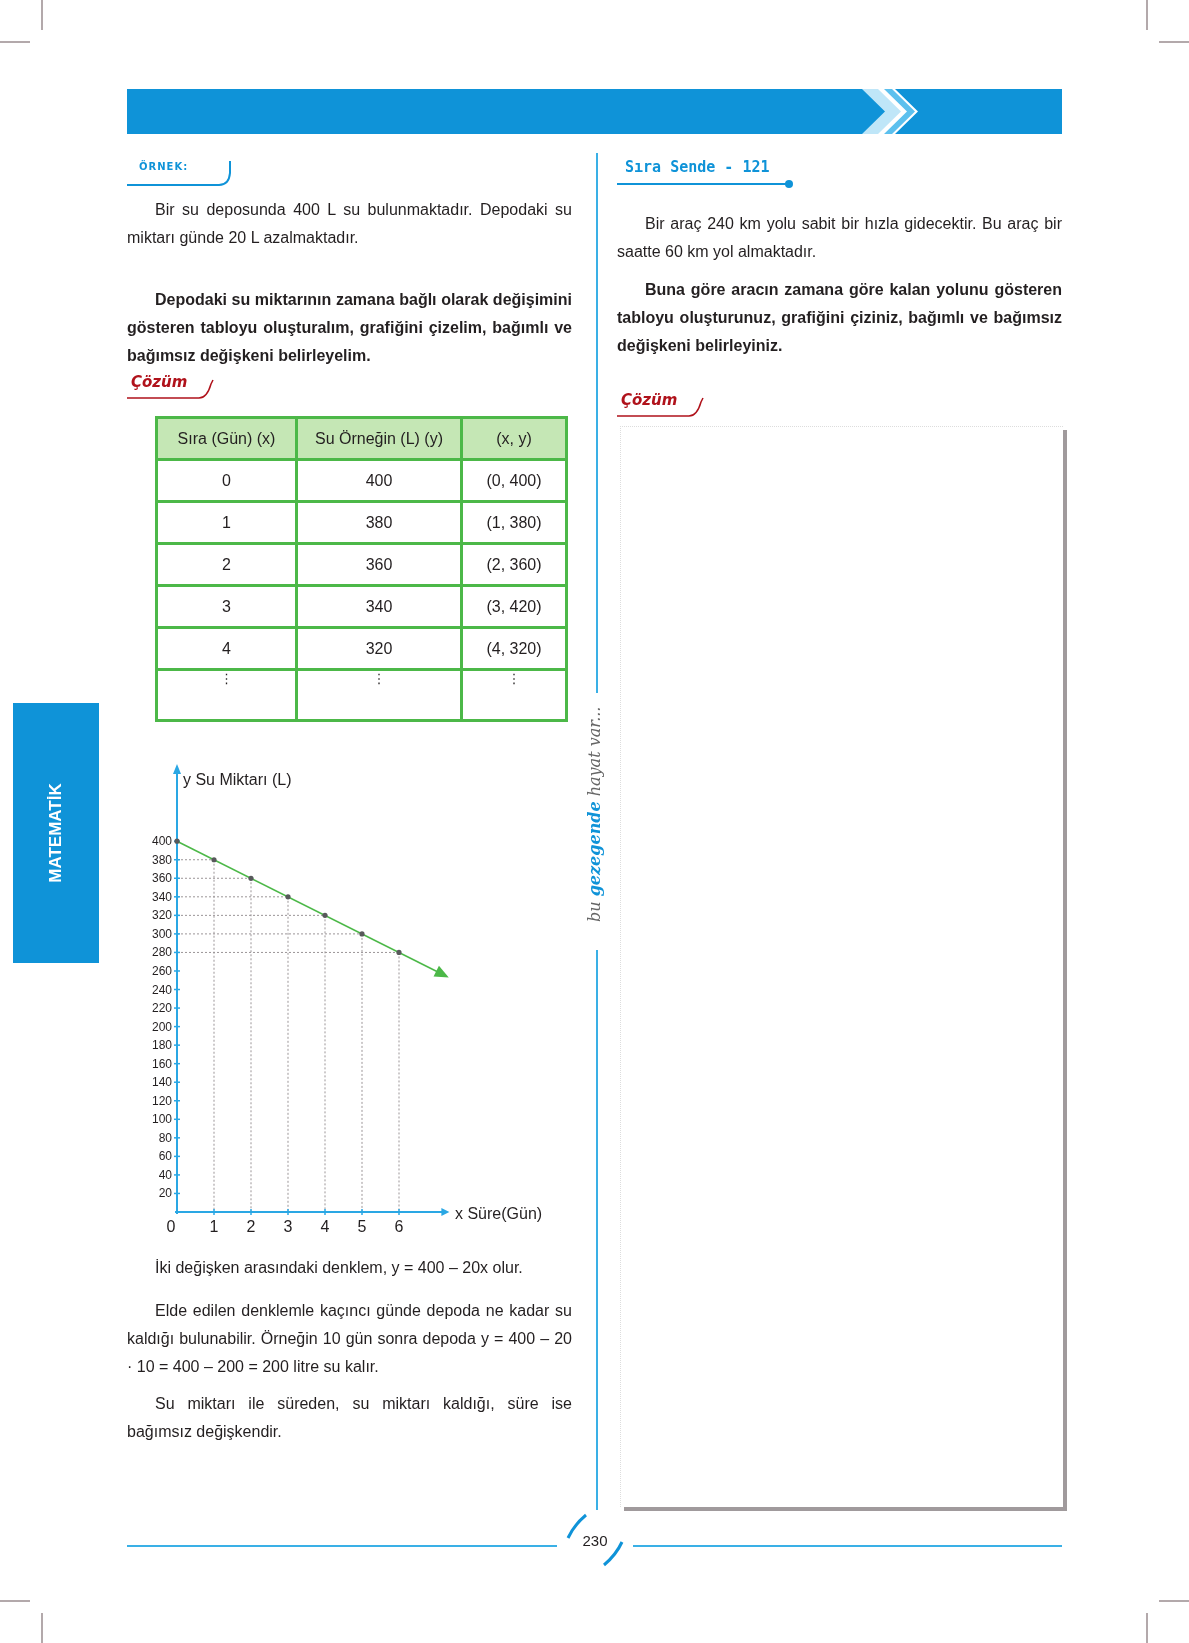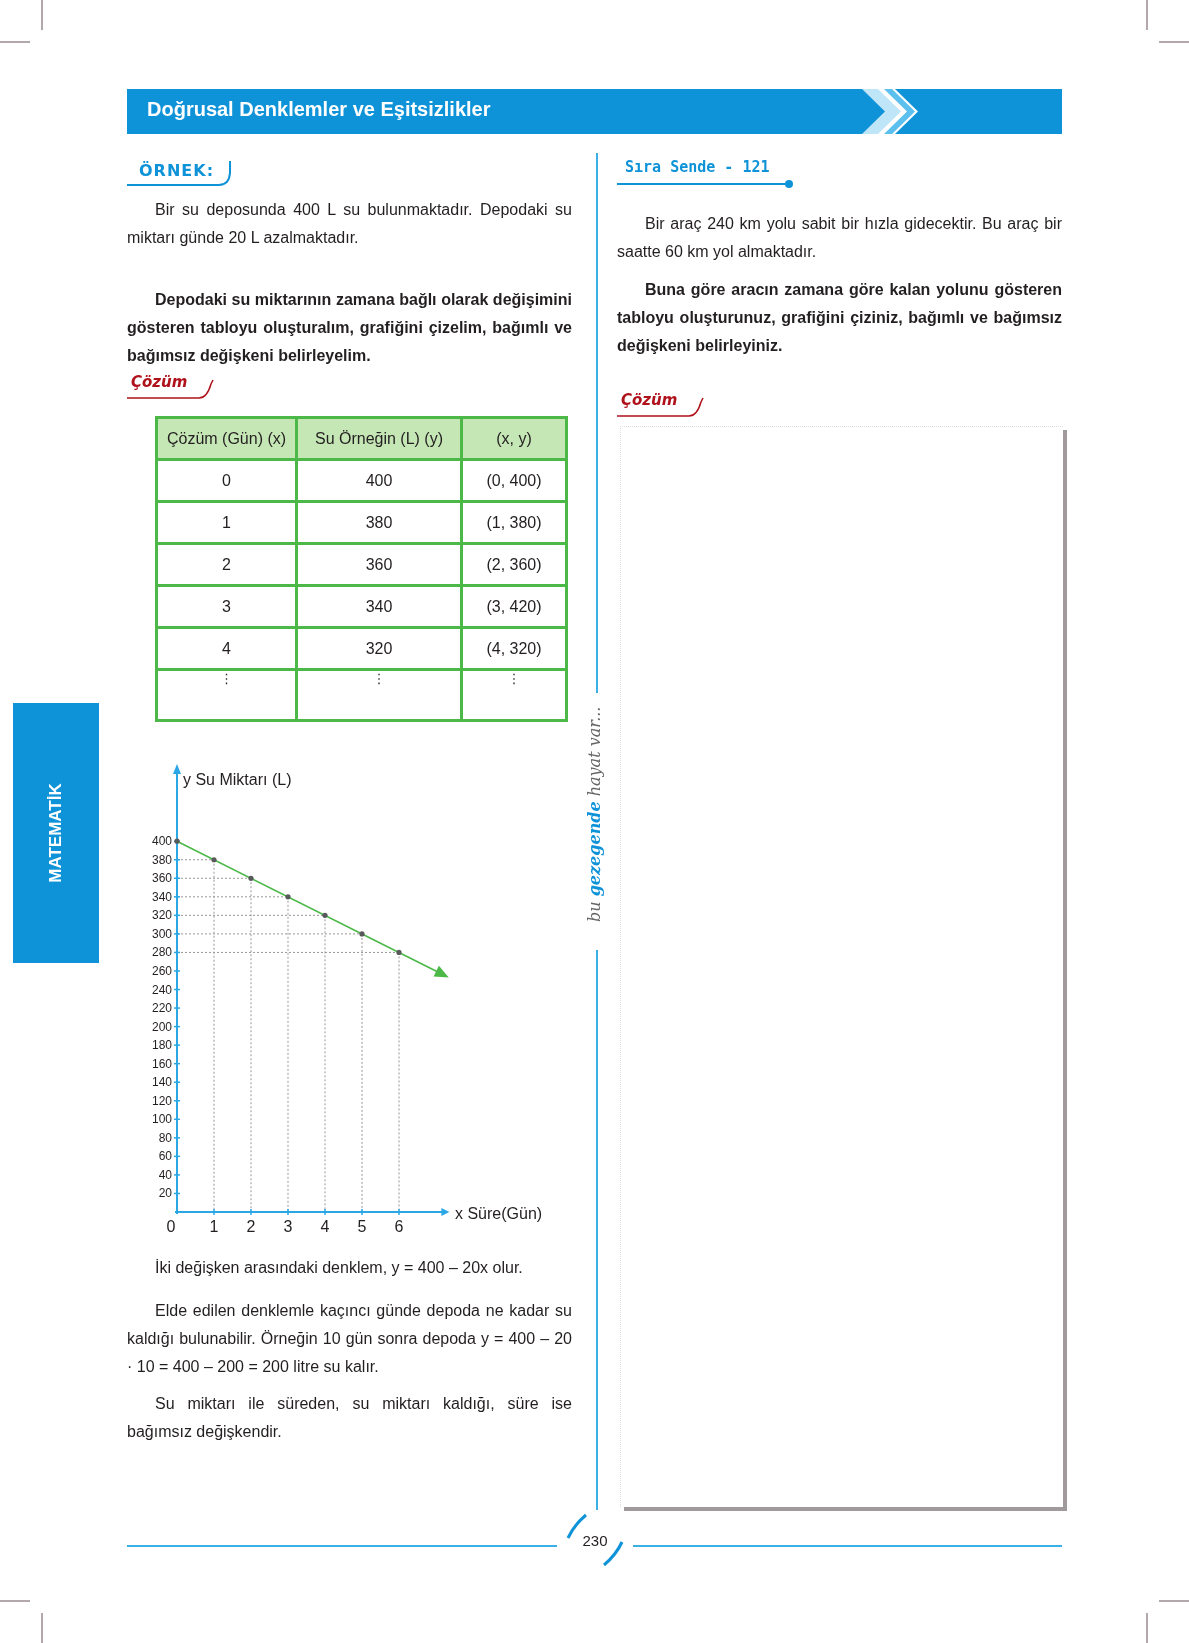"Doğrusal Denklemler ve Eşitsizlikler" span.header-title { html: <span>Doğrusal Denklemler ve Eşitsizlikler</span> -> none }
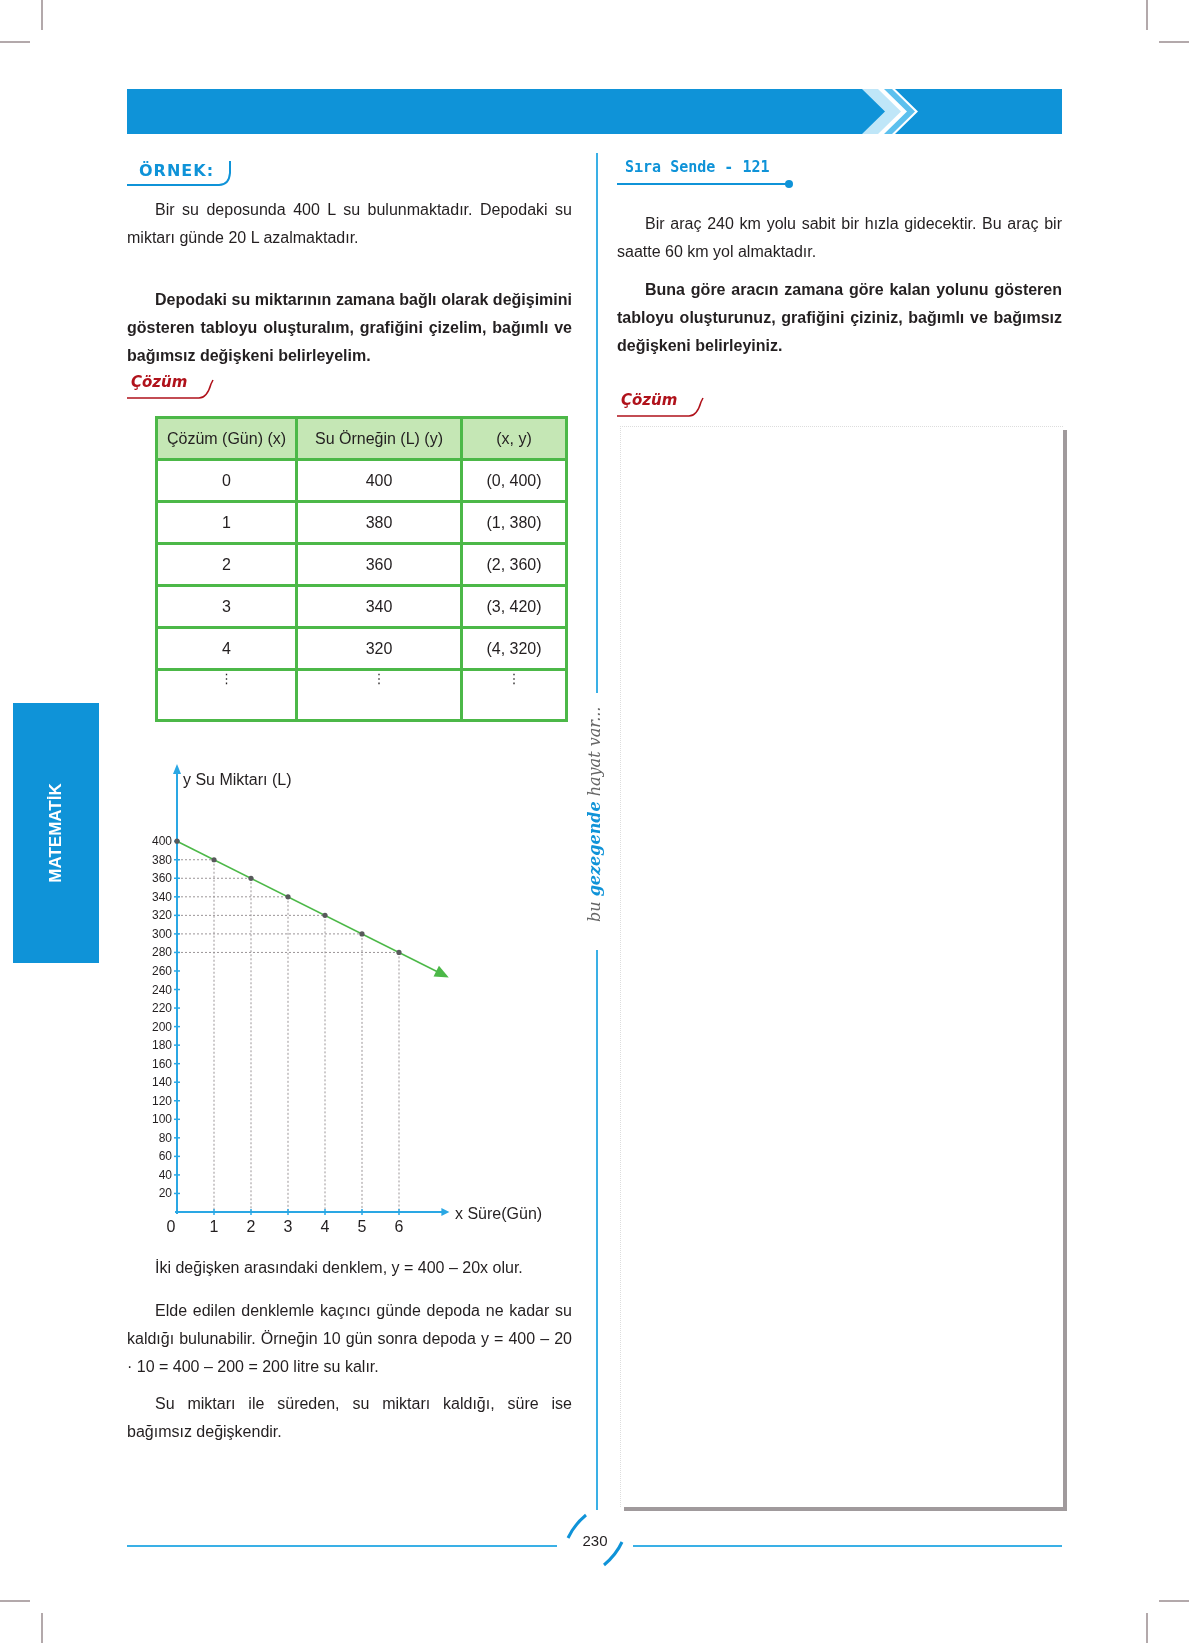"ÖRNEK:" .label-ornek span { font-size: 16px -> 10px }
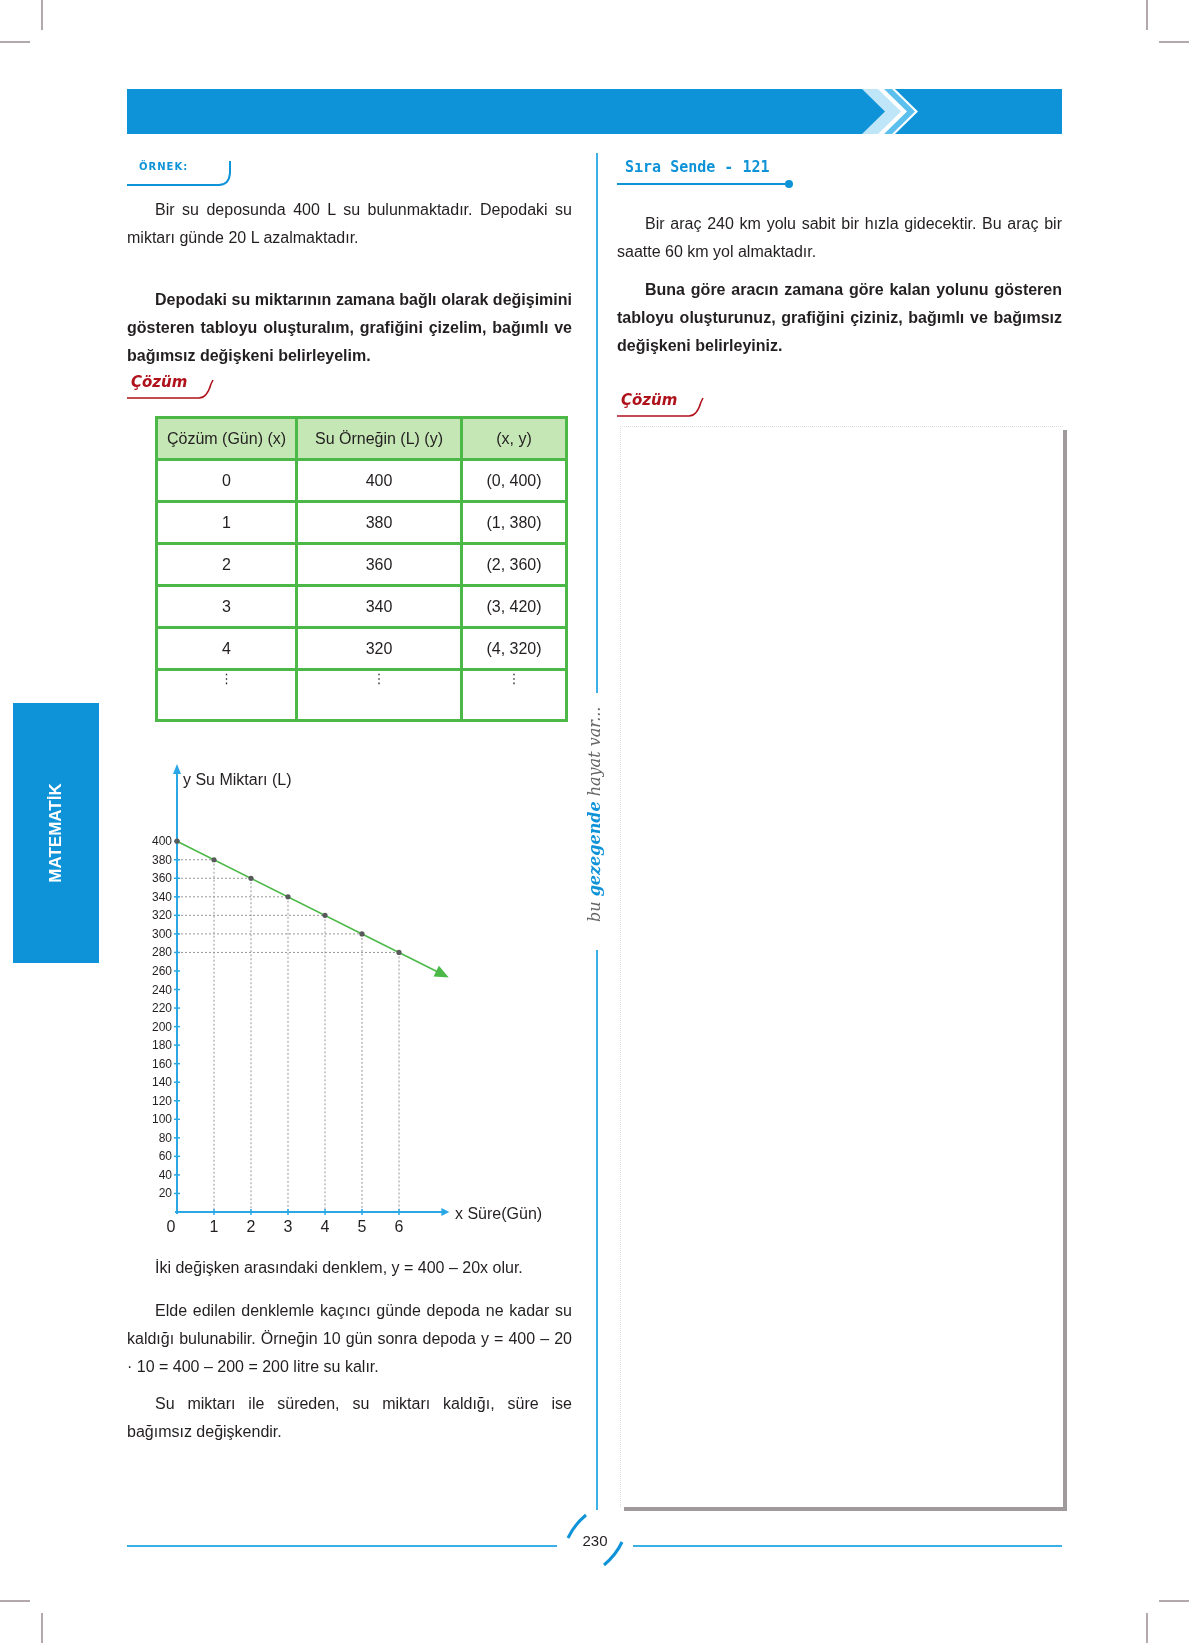"Çözüm (Gün) (x)" th.col1 { text: Çözüm -> Sıra }
